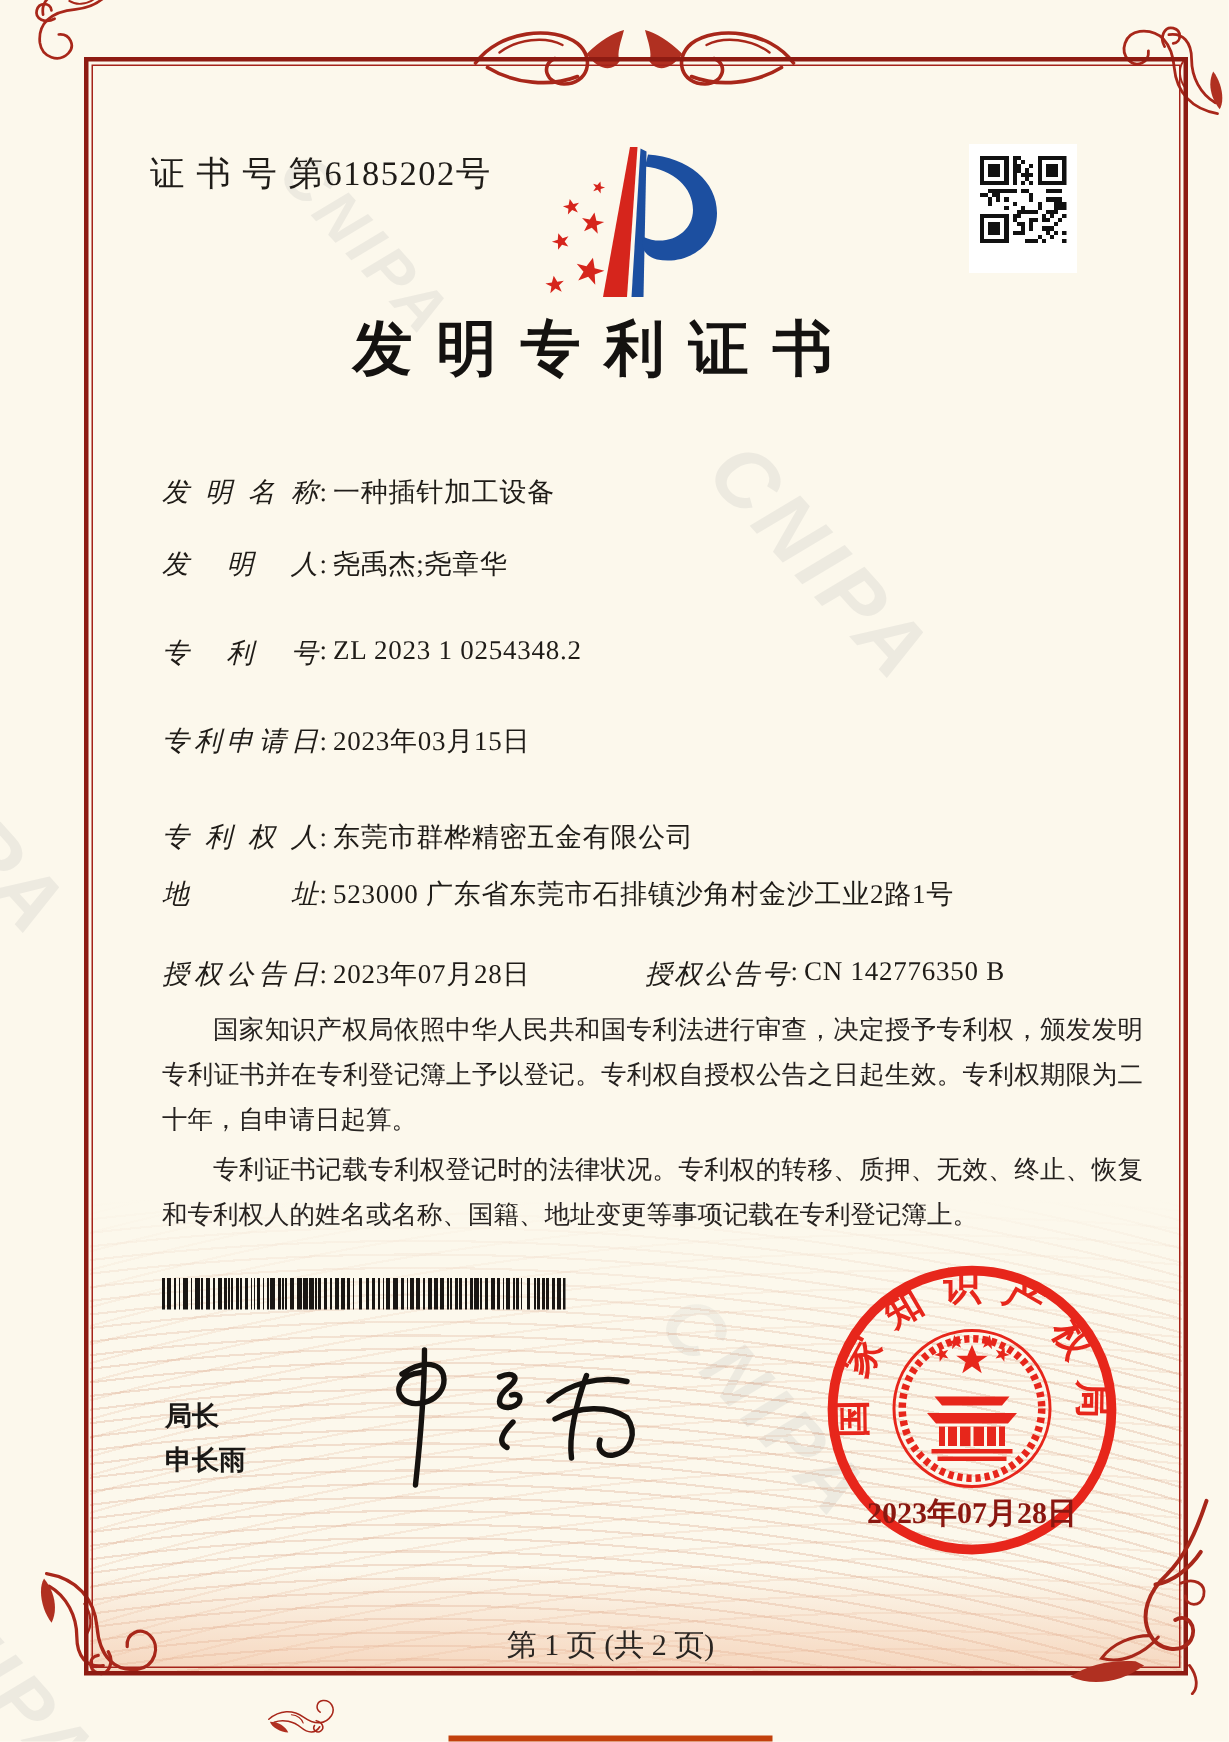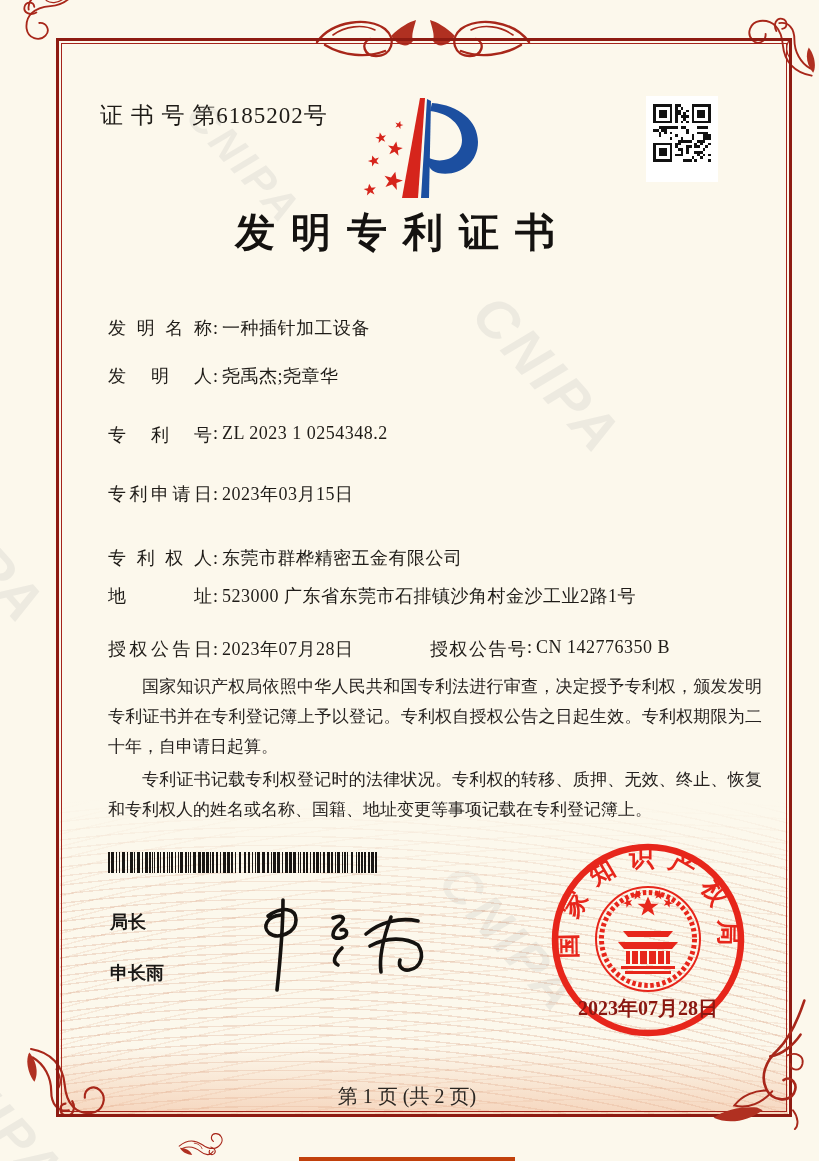"发明名称" .flabel { font-style: none -> italic }
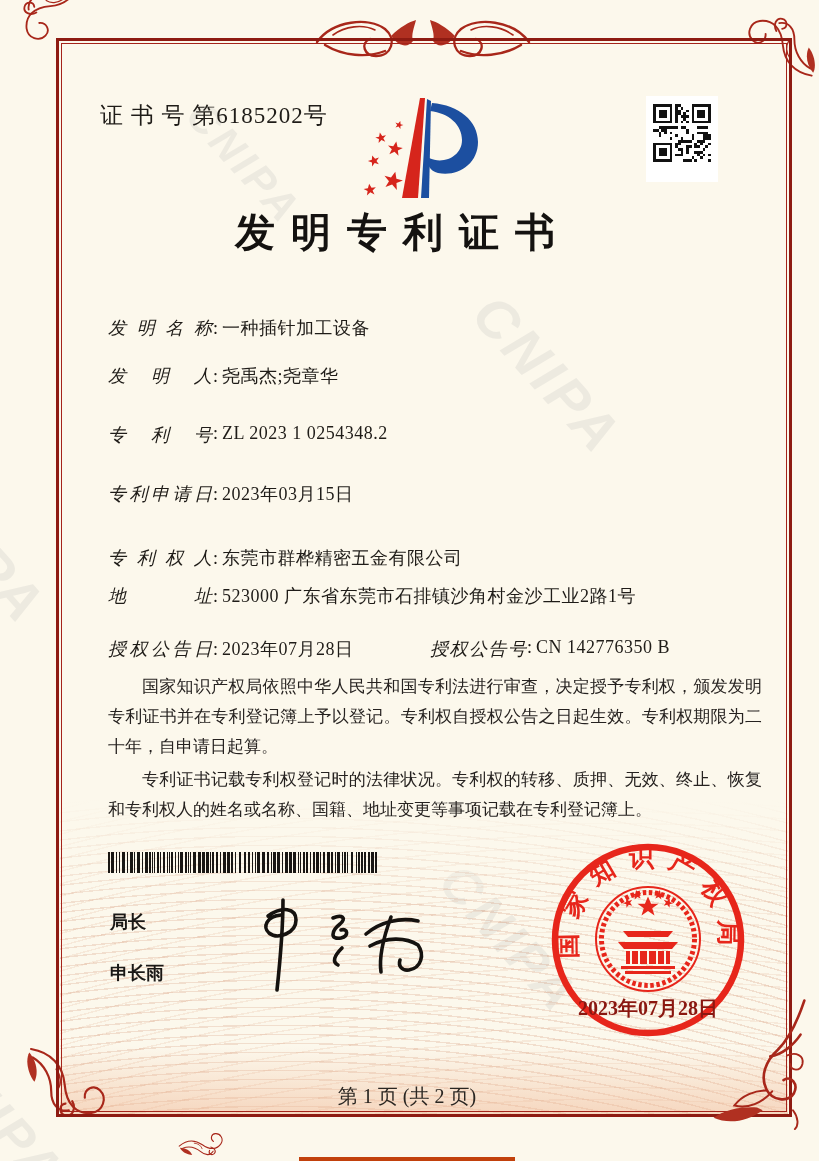"局长" div.sig-label { top: 910px -> 932px }
